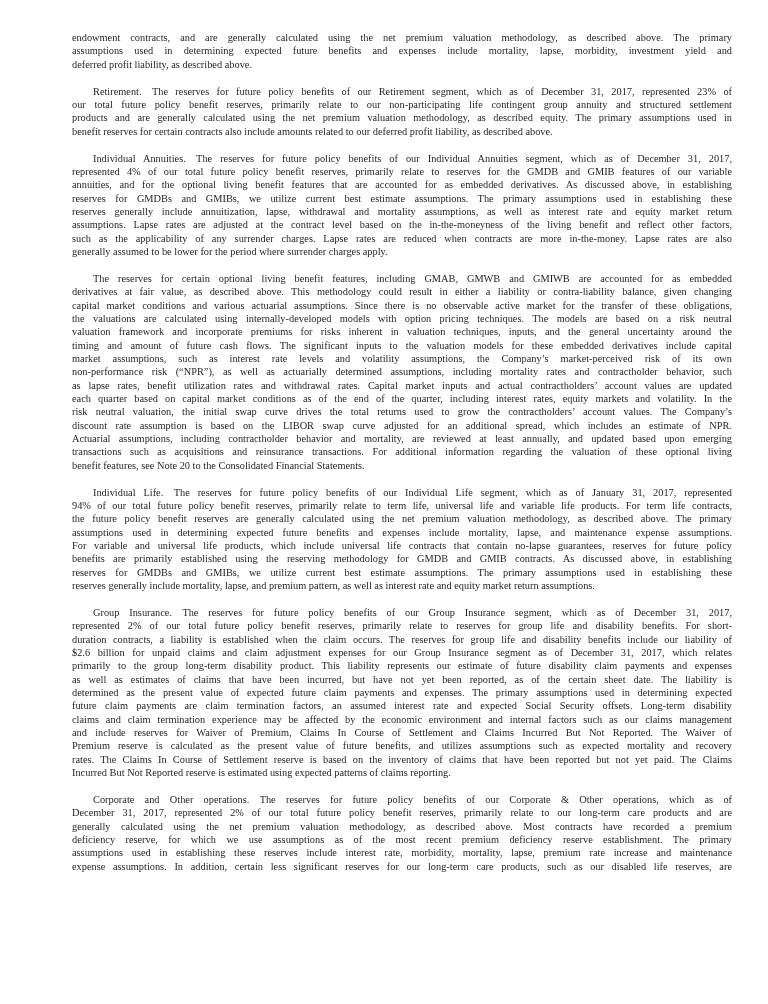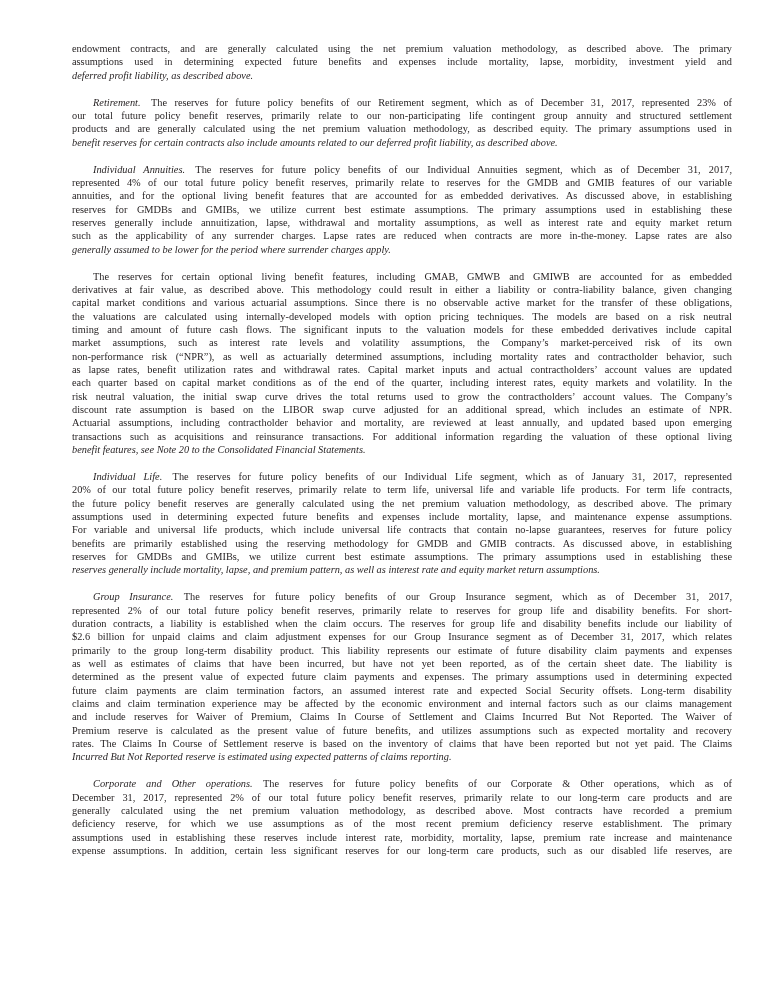"endowment contracts, and are generally" .page { top: 42px -> 31px }
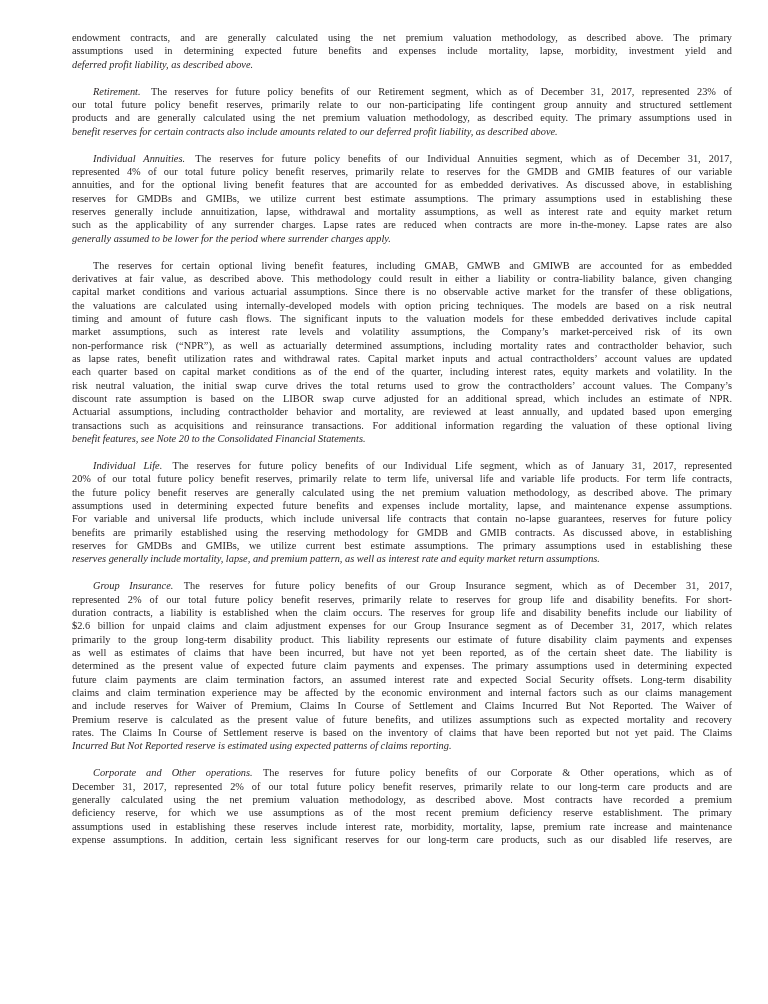"deferred profit liability, as described" .line.last { font-style: italic -> none }
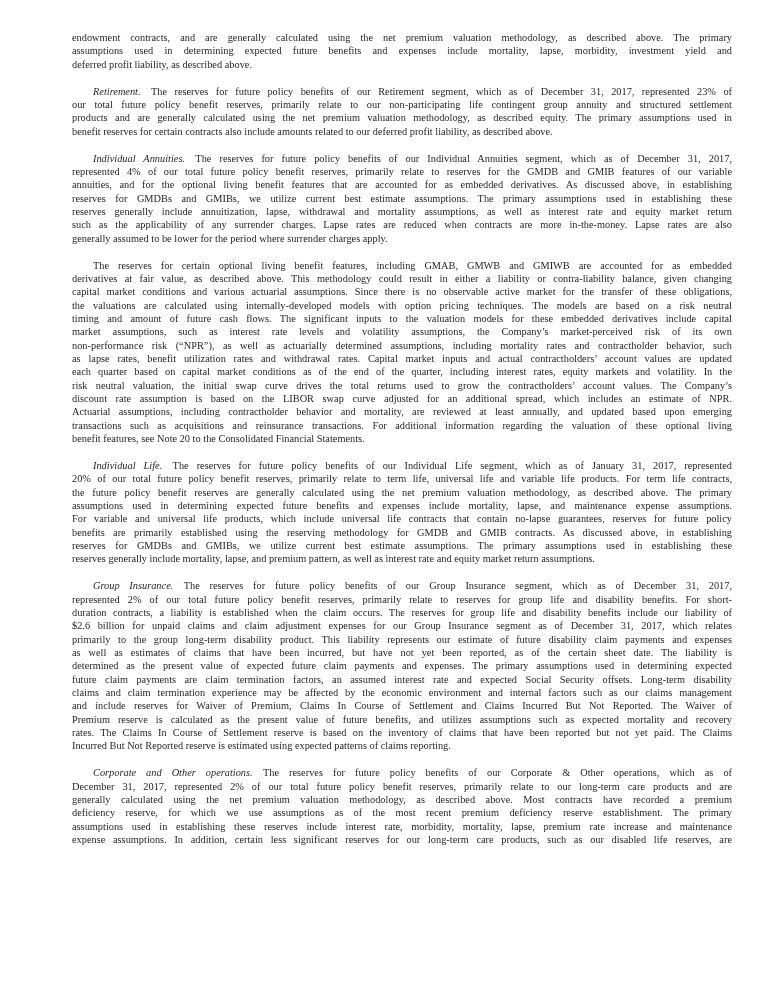"Retirement." .heading { font-style: italic -> none }
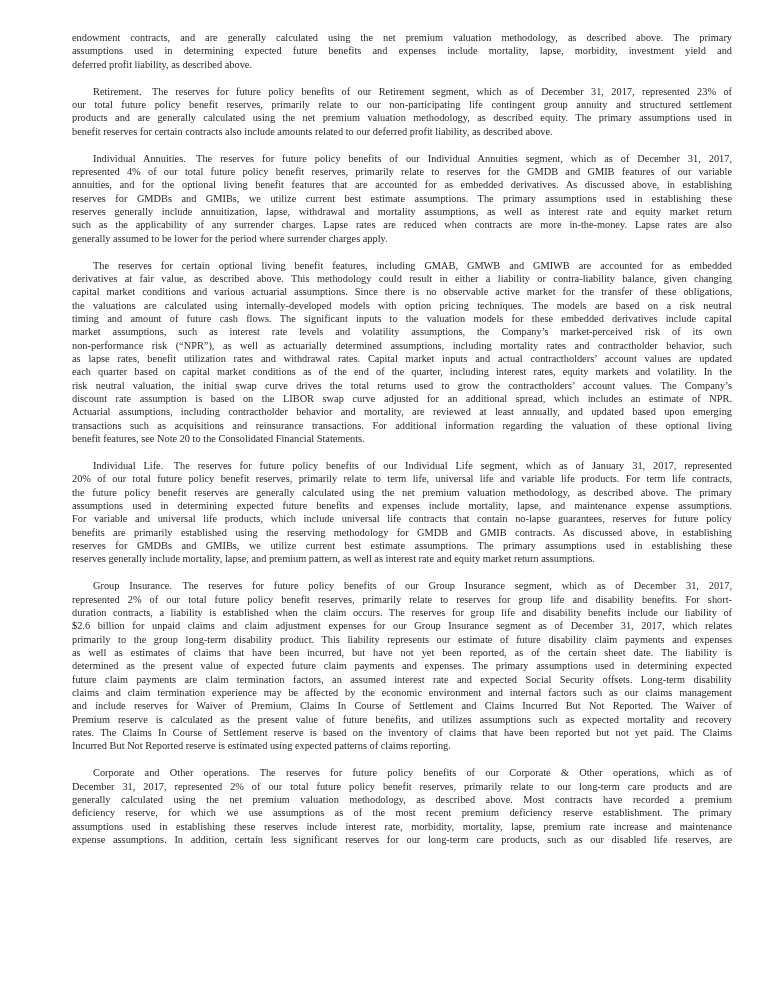"assumptions. Lapse rates are adjusted" span.line { html: none -> <span><span>assumptions. Lapse rates are adjusted at the contract level based on the in-the-moneyness of the living benefit and reflect other factors,</span></span> }
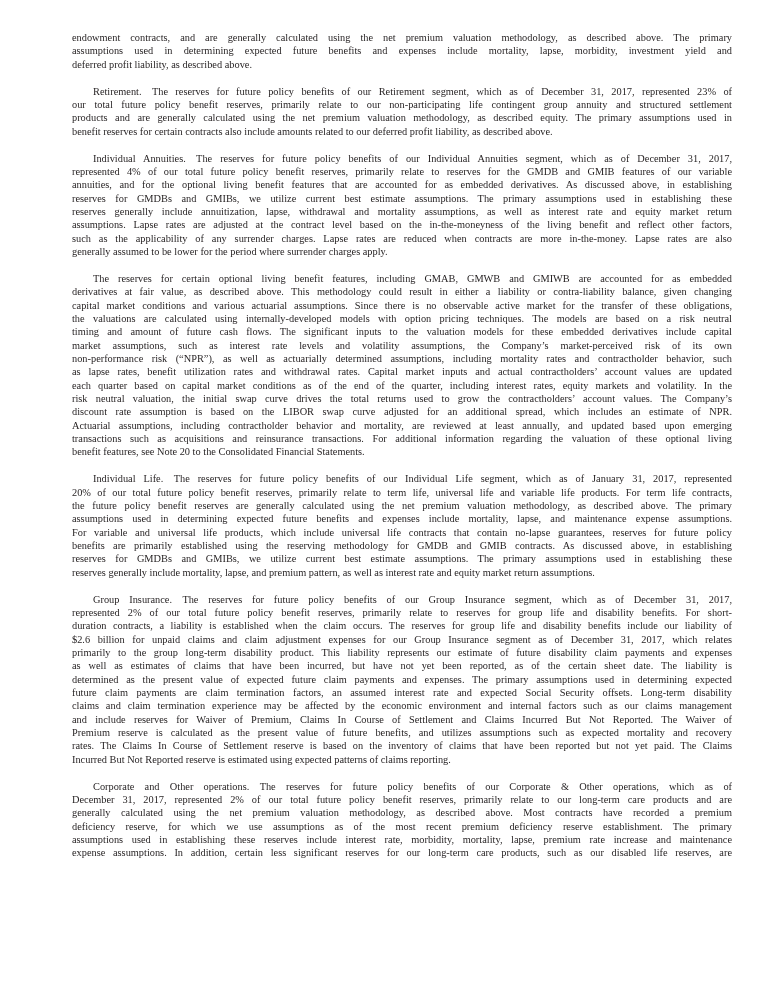"valuation framework and incorporate" span.line { html: none -> <span><span>valuation framework and incorporate premiums for risks inherent in valuation techniques, inputs, and the general uncertainty around the</span></span> }
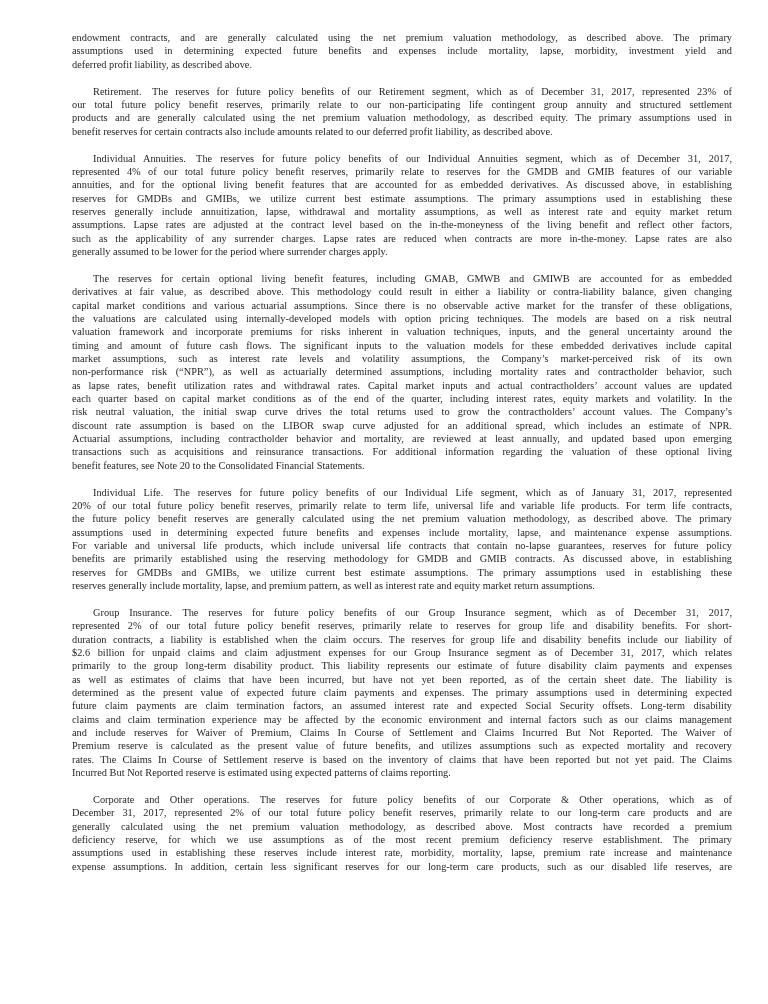"20% of our total future" span { text: 20% -> 94% }
